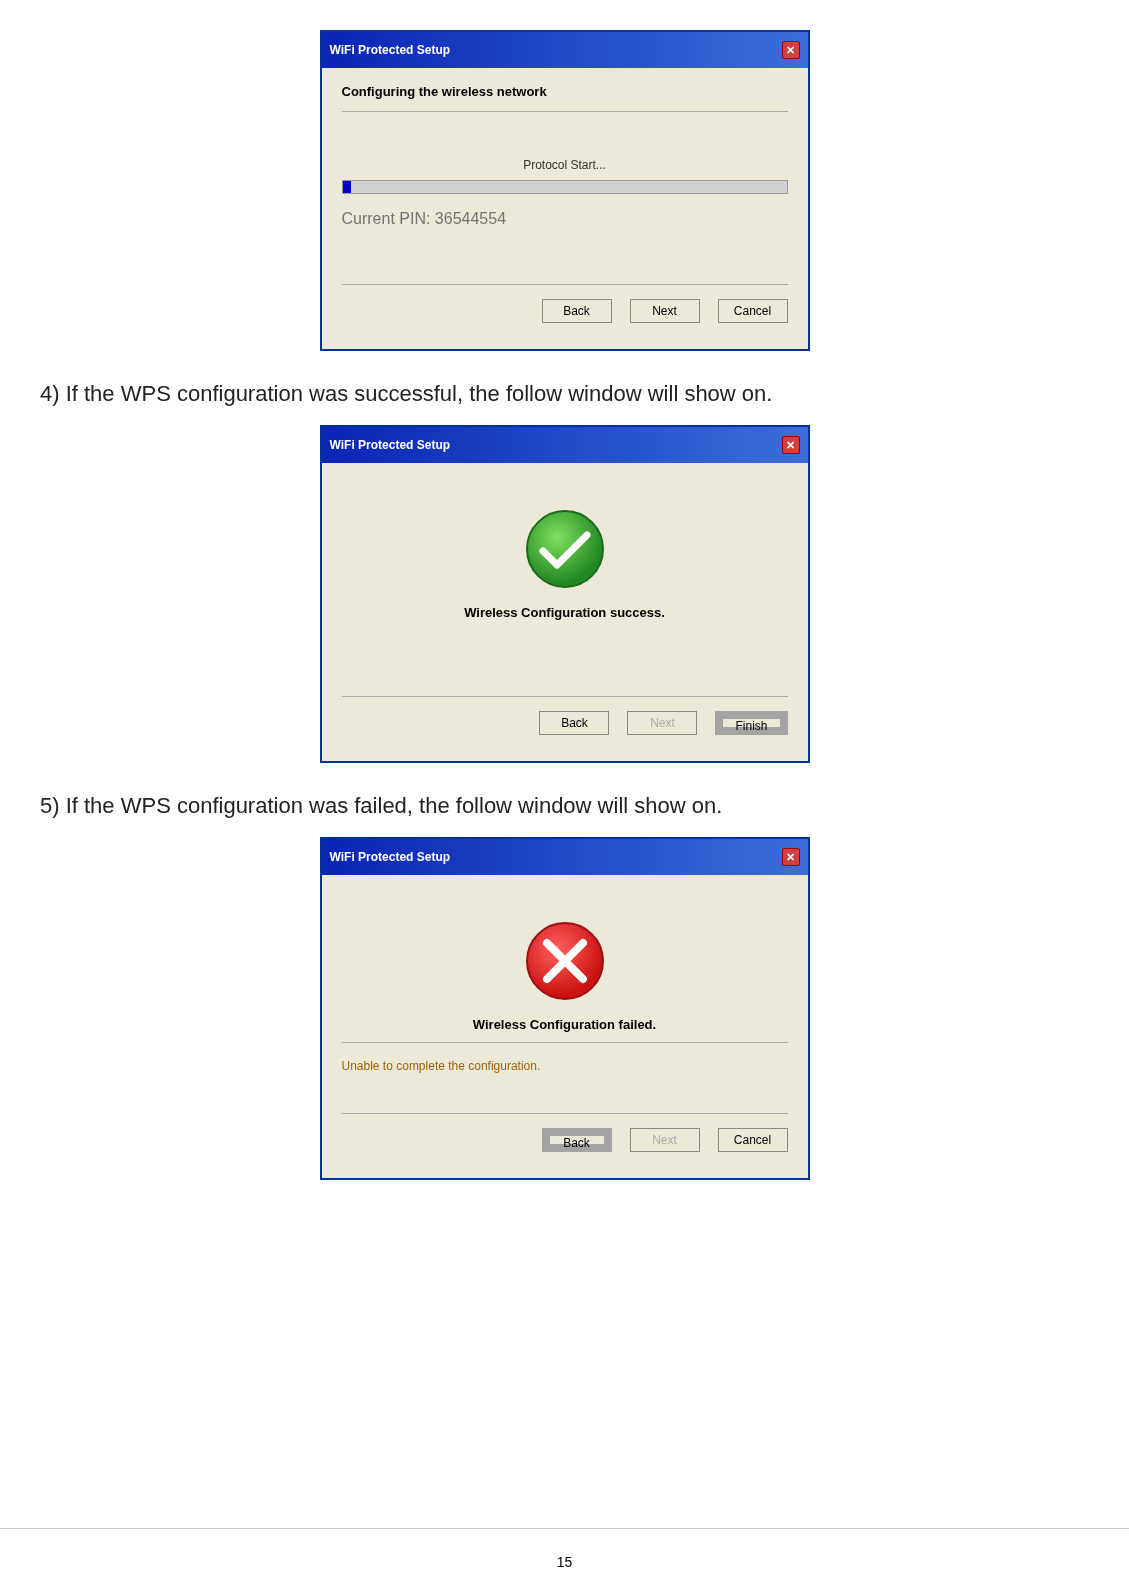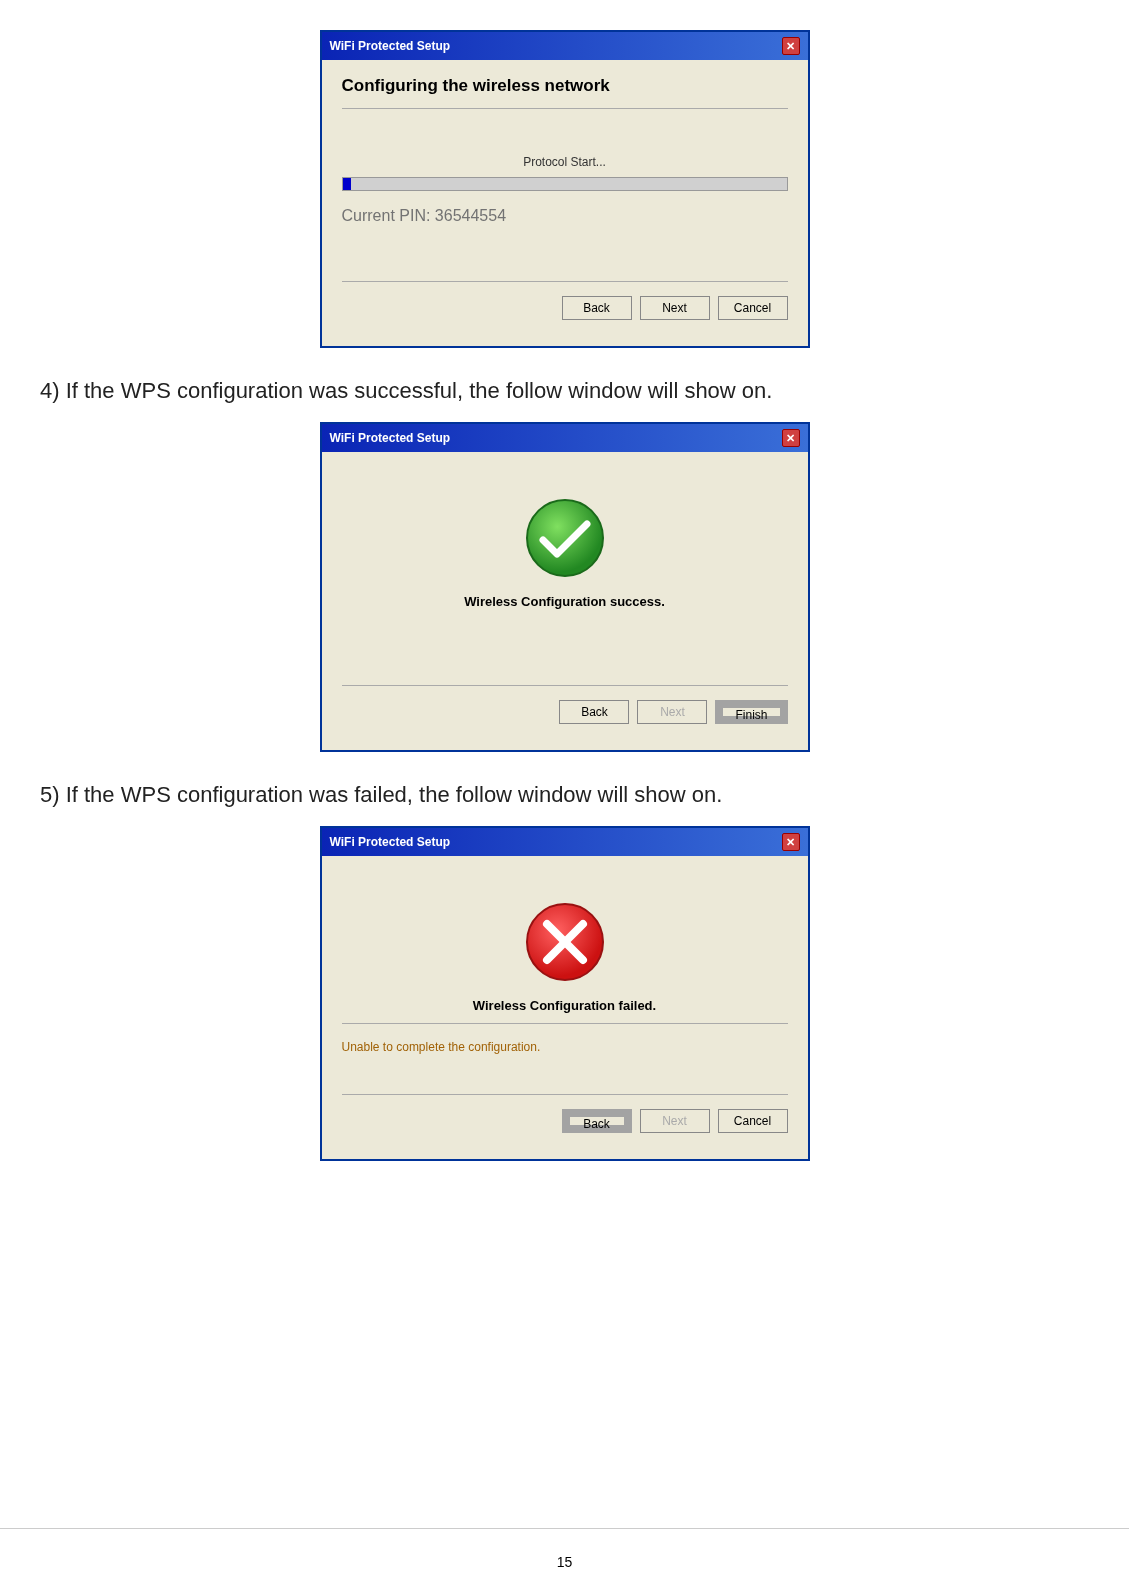"WiFi Protected Setup" .dialog-titlebar { height: 28px -> 36px }
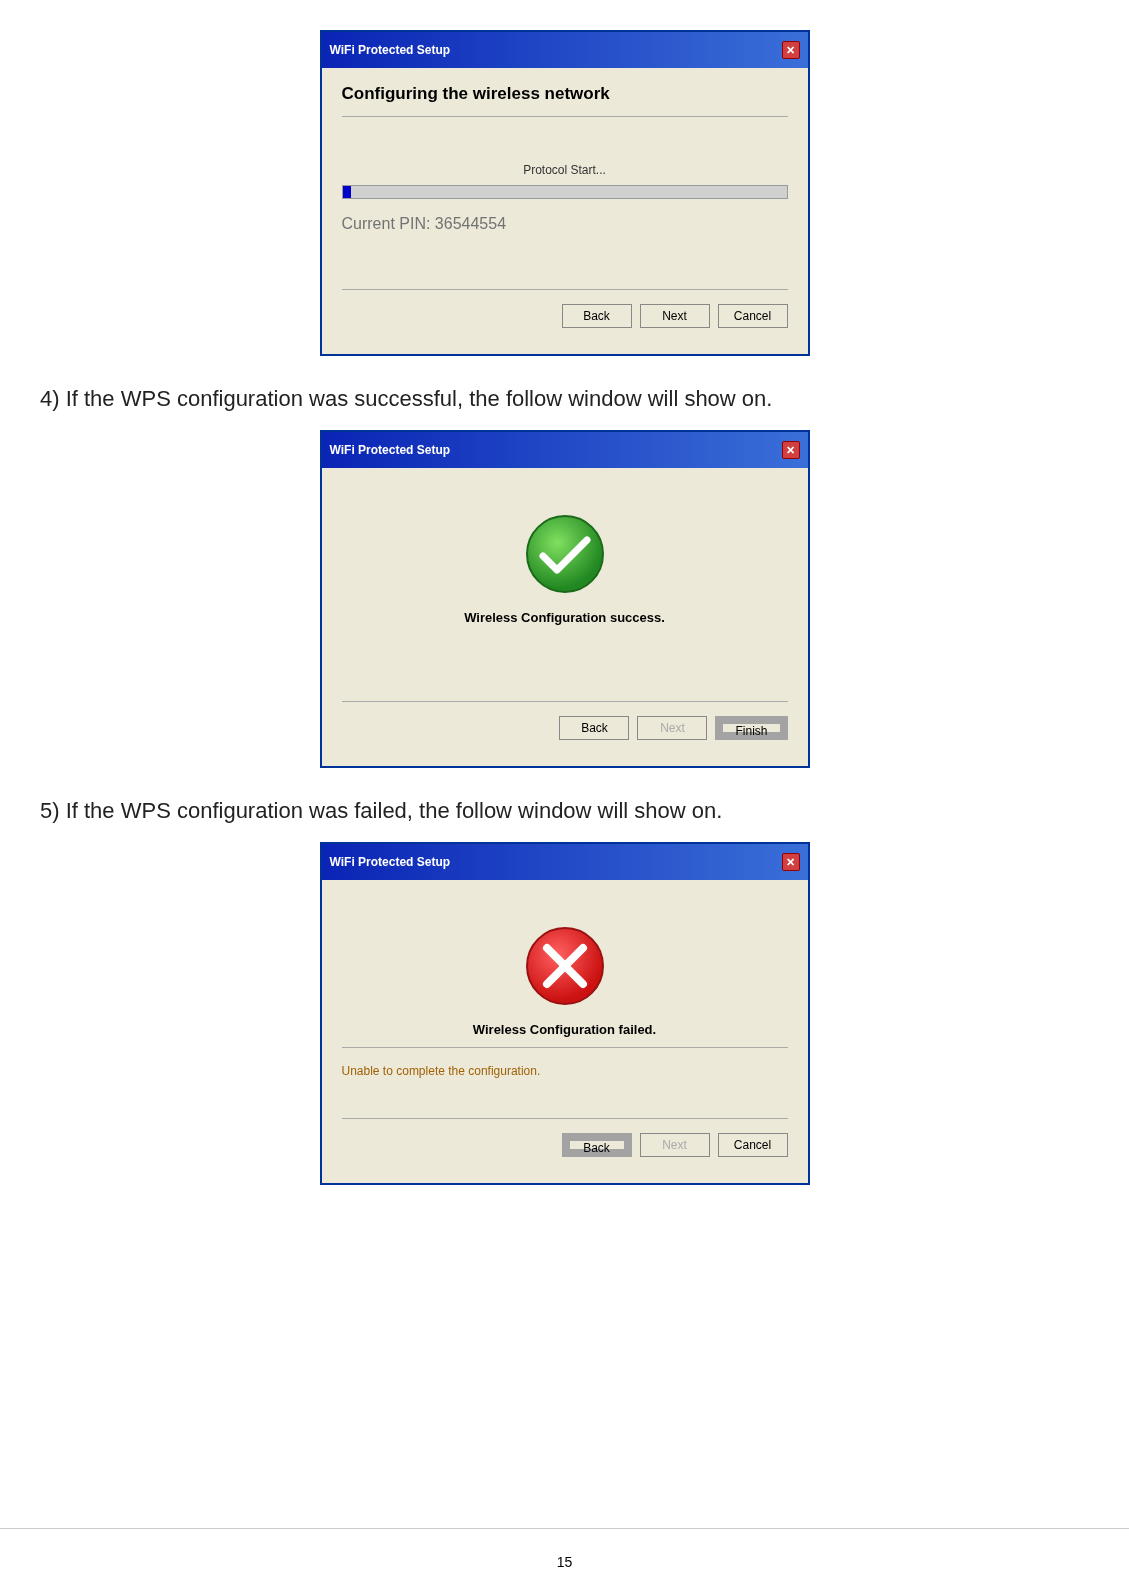"Configuring the wireless network" .dialog-heading { font-size: 17px -> 13px }
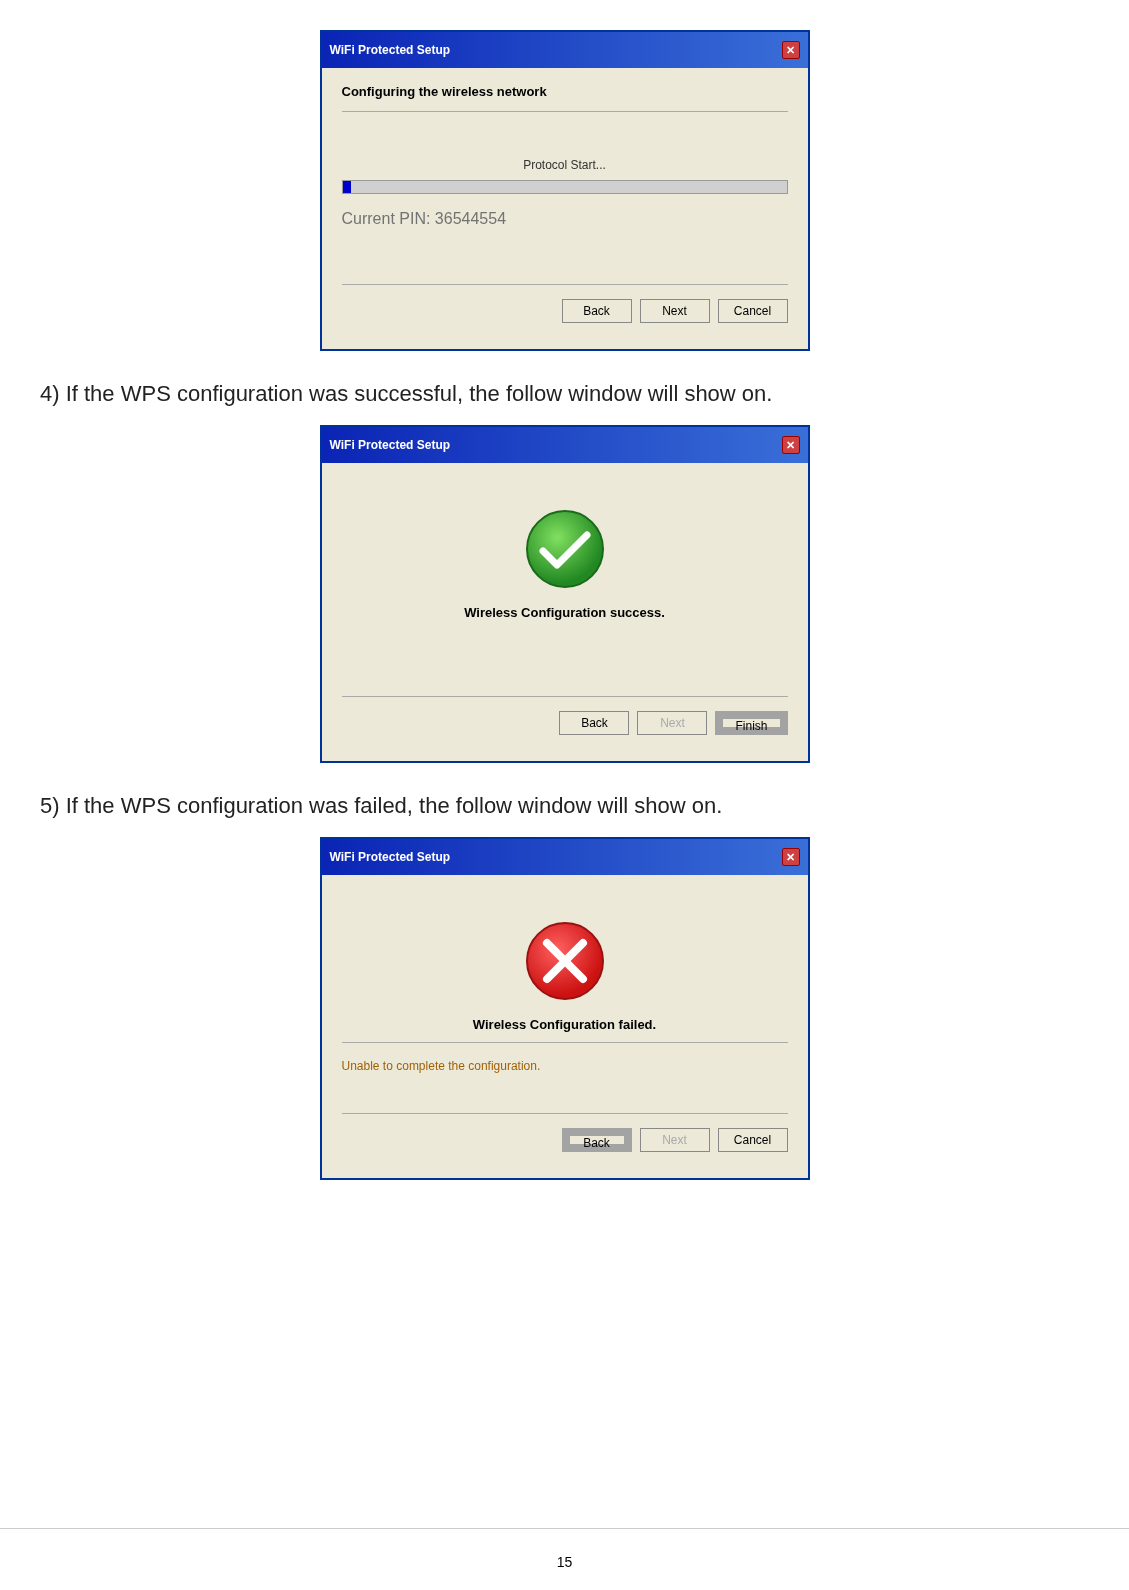"Back" .dialog-buttons { gap: 8px -> 18px }
